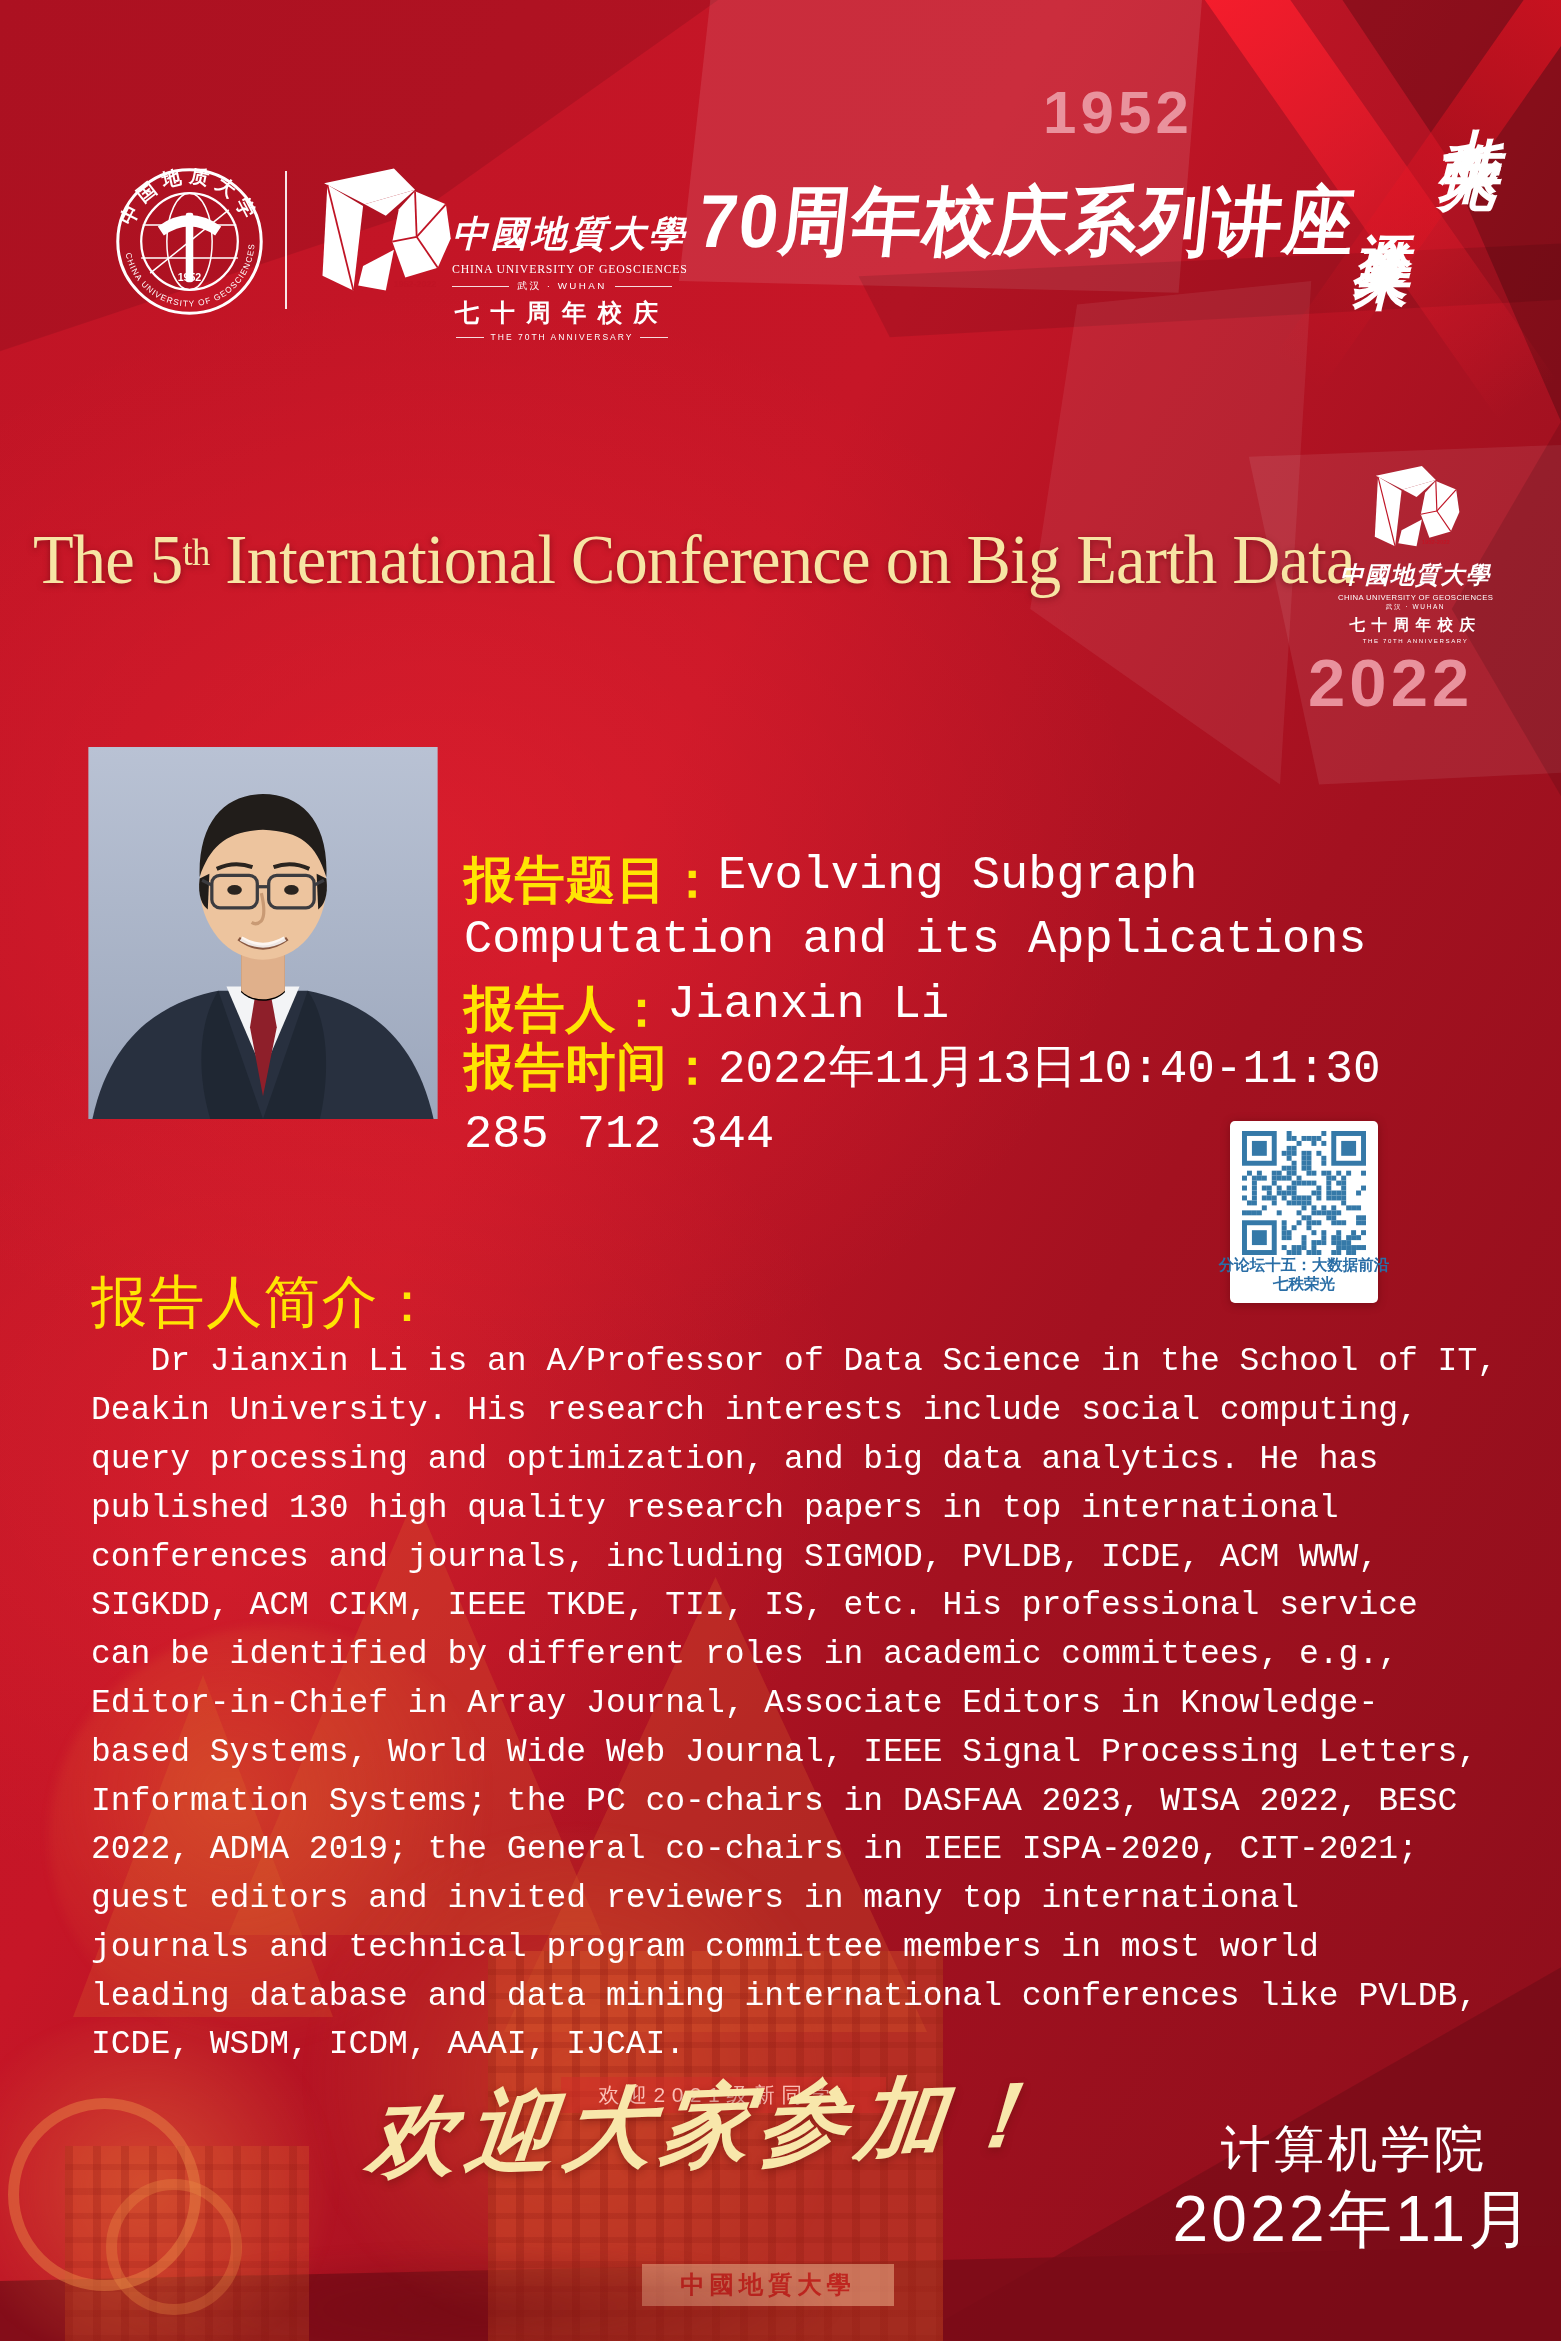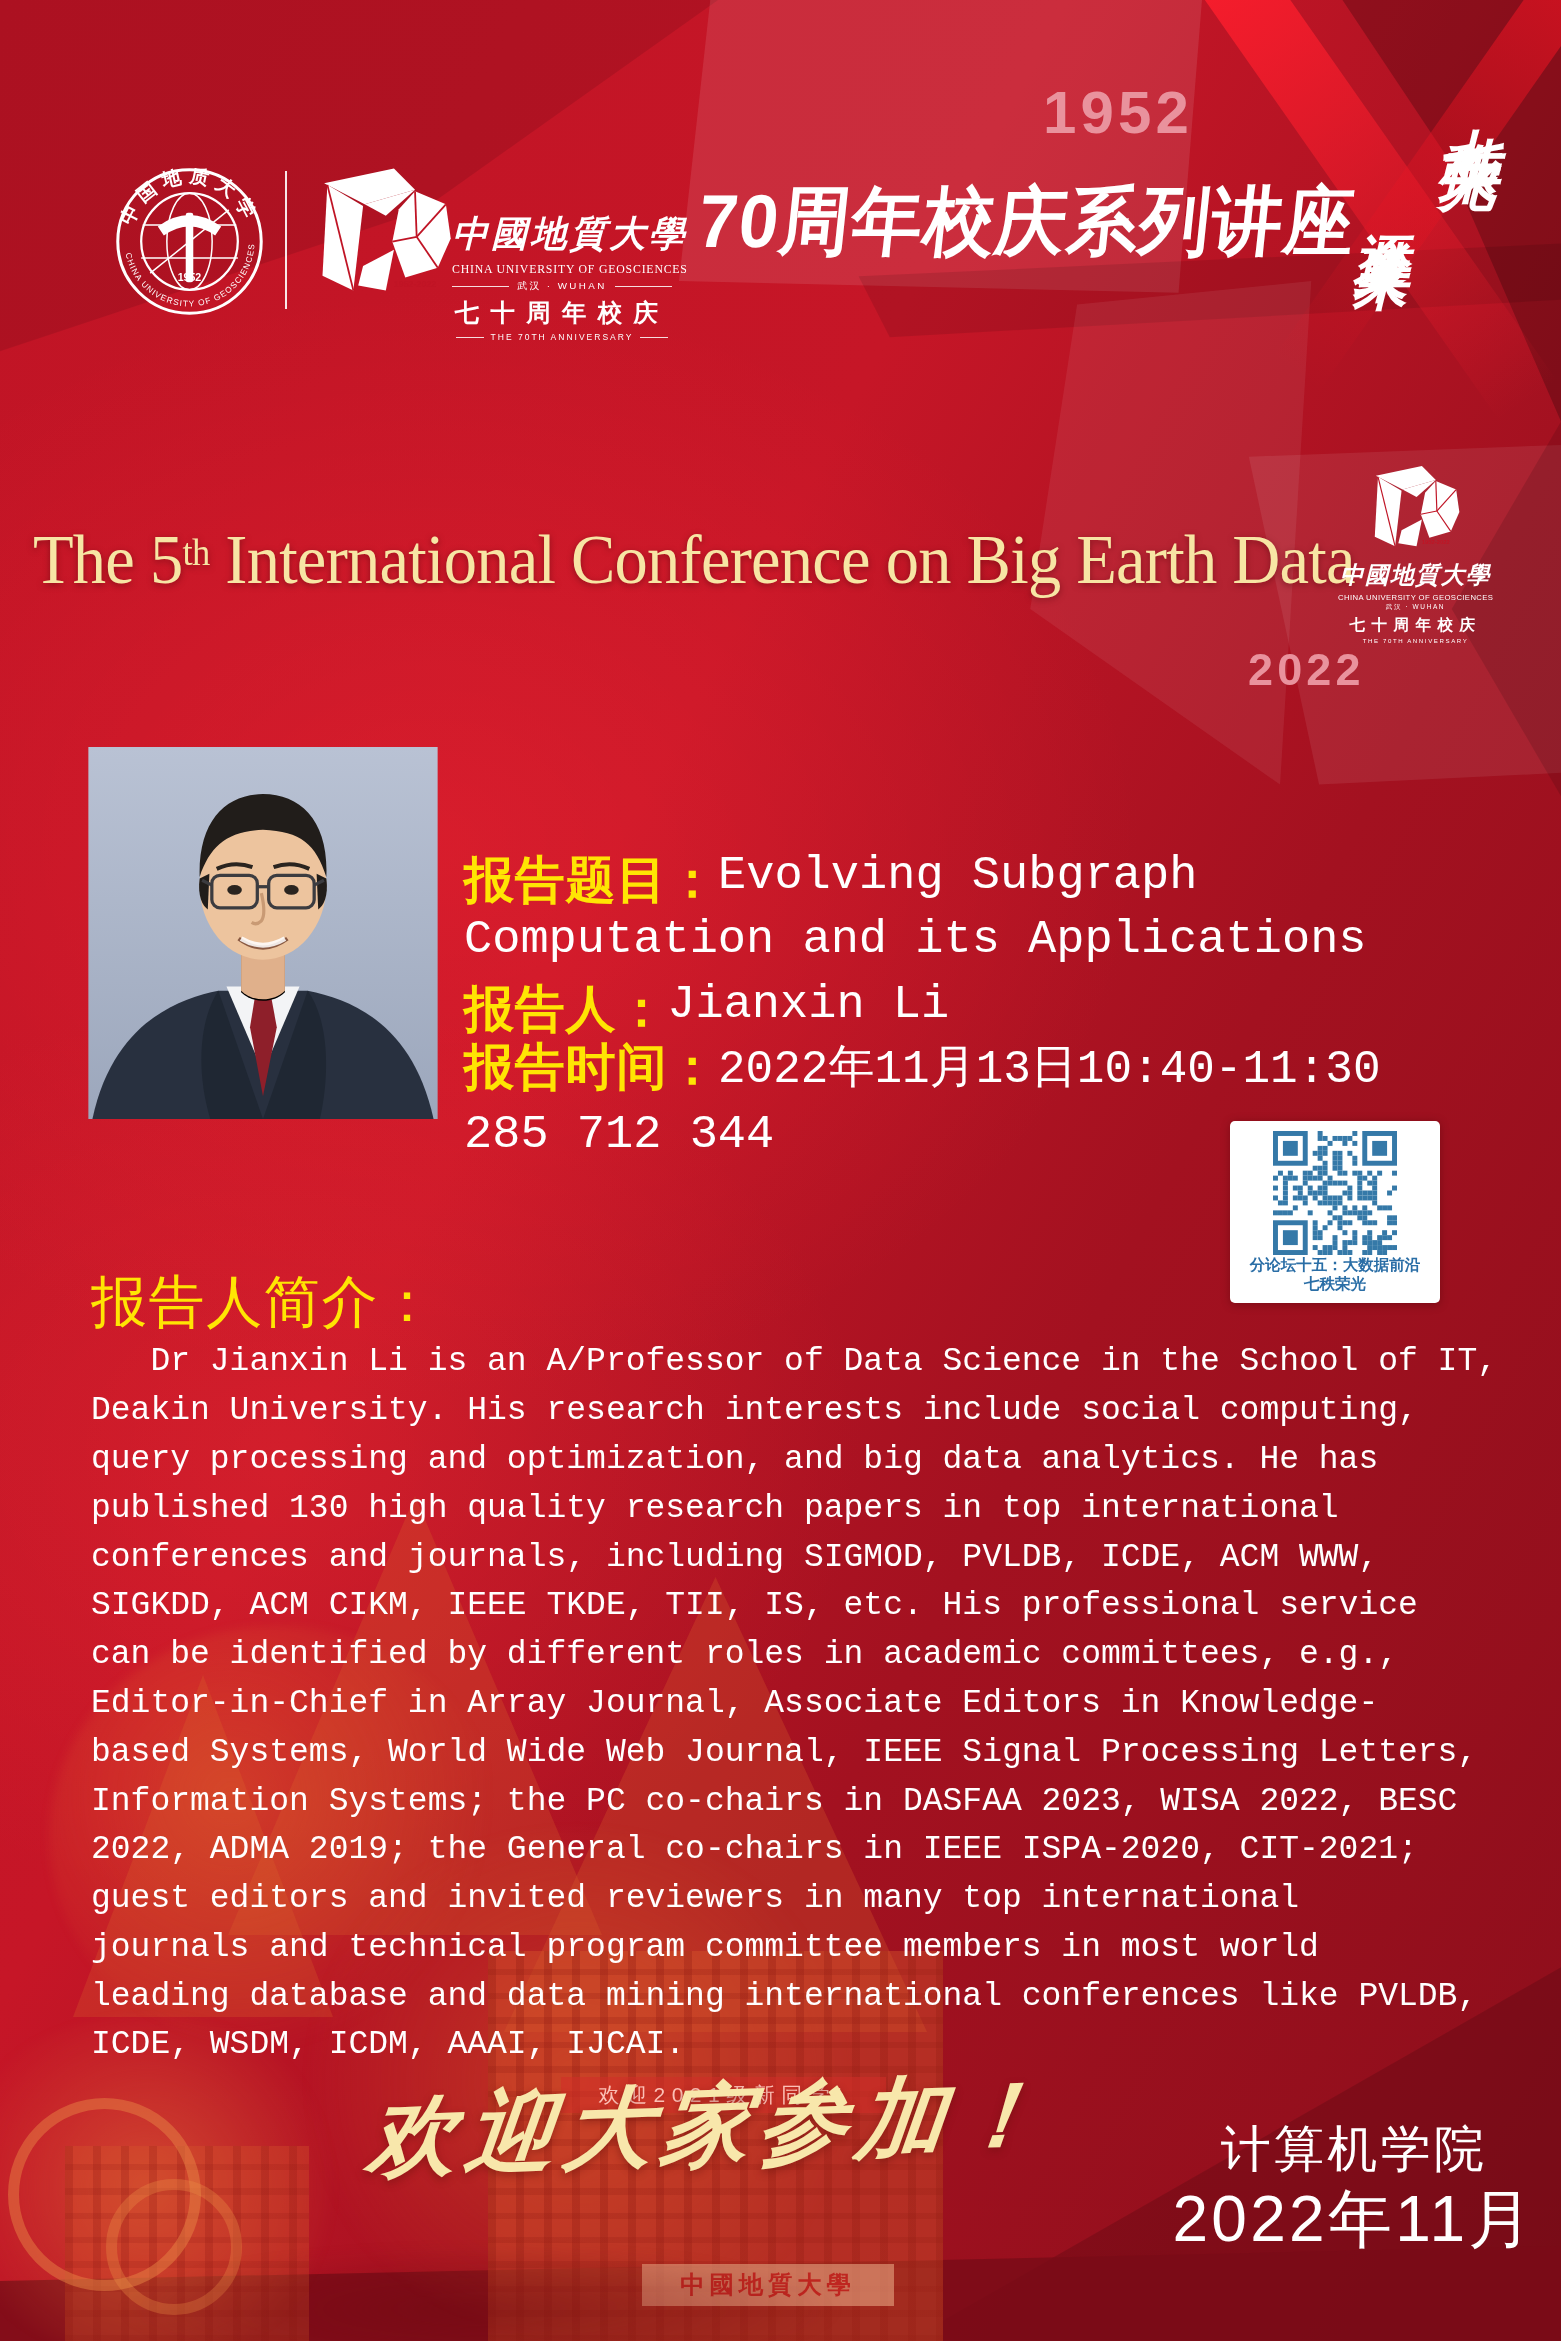"2022" div.year-pink { font-size: 45px -> 67px; left: 1248px -> 1308px }
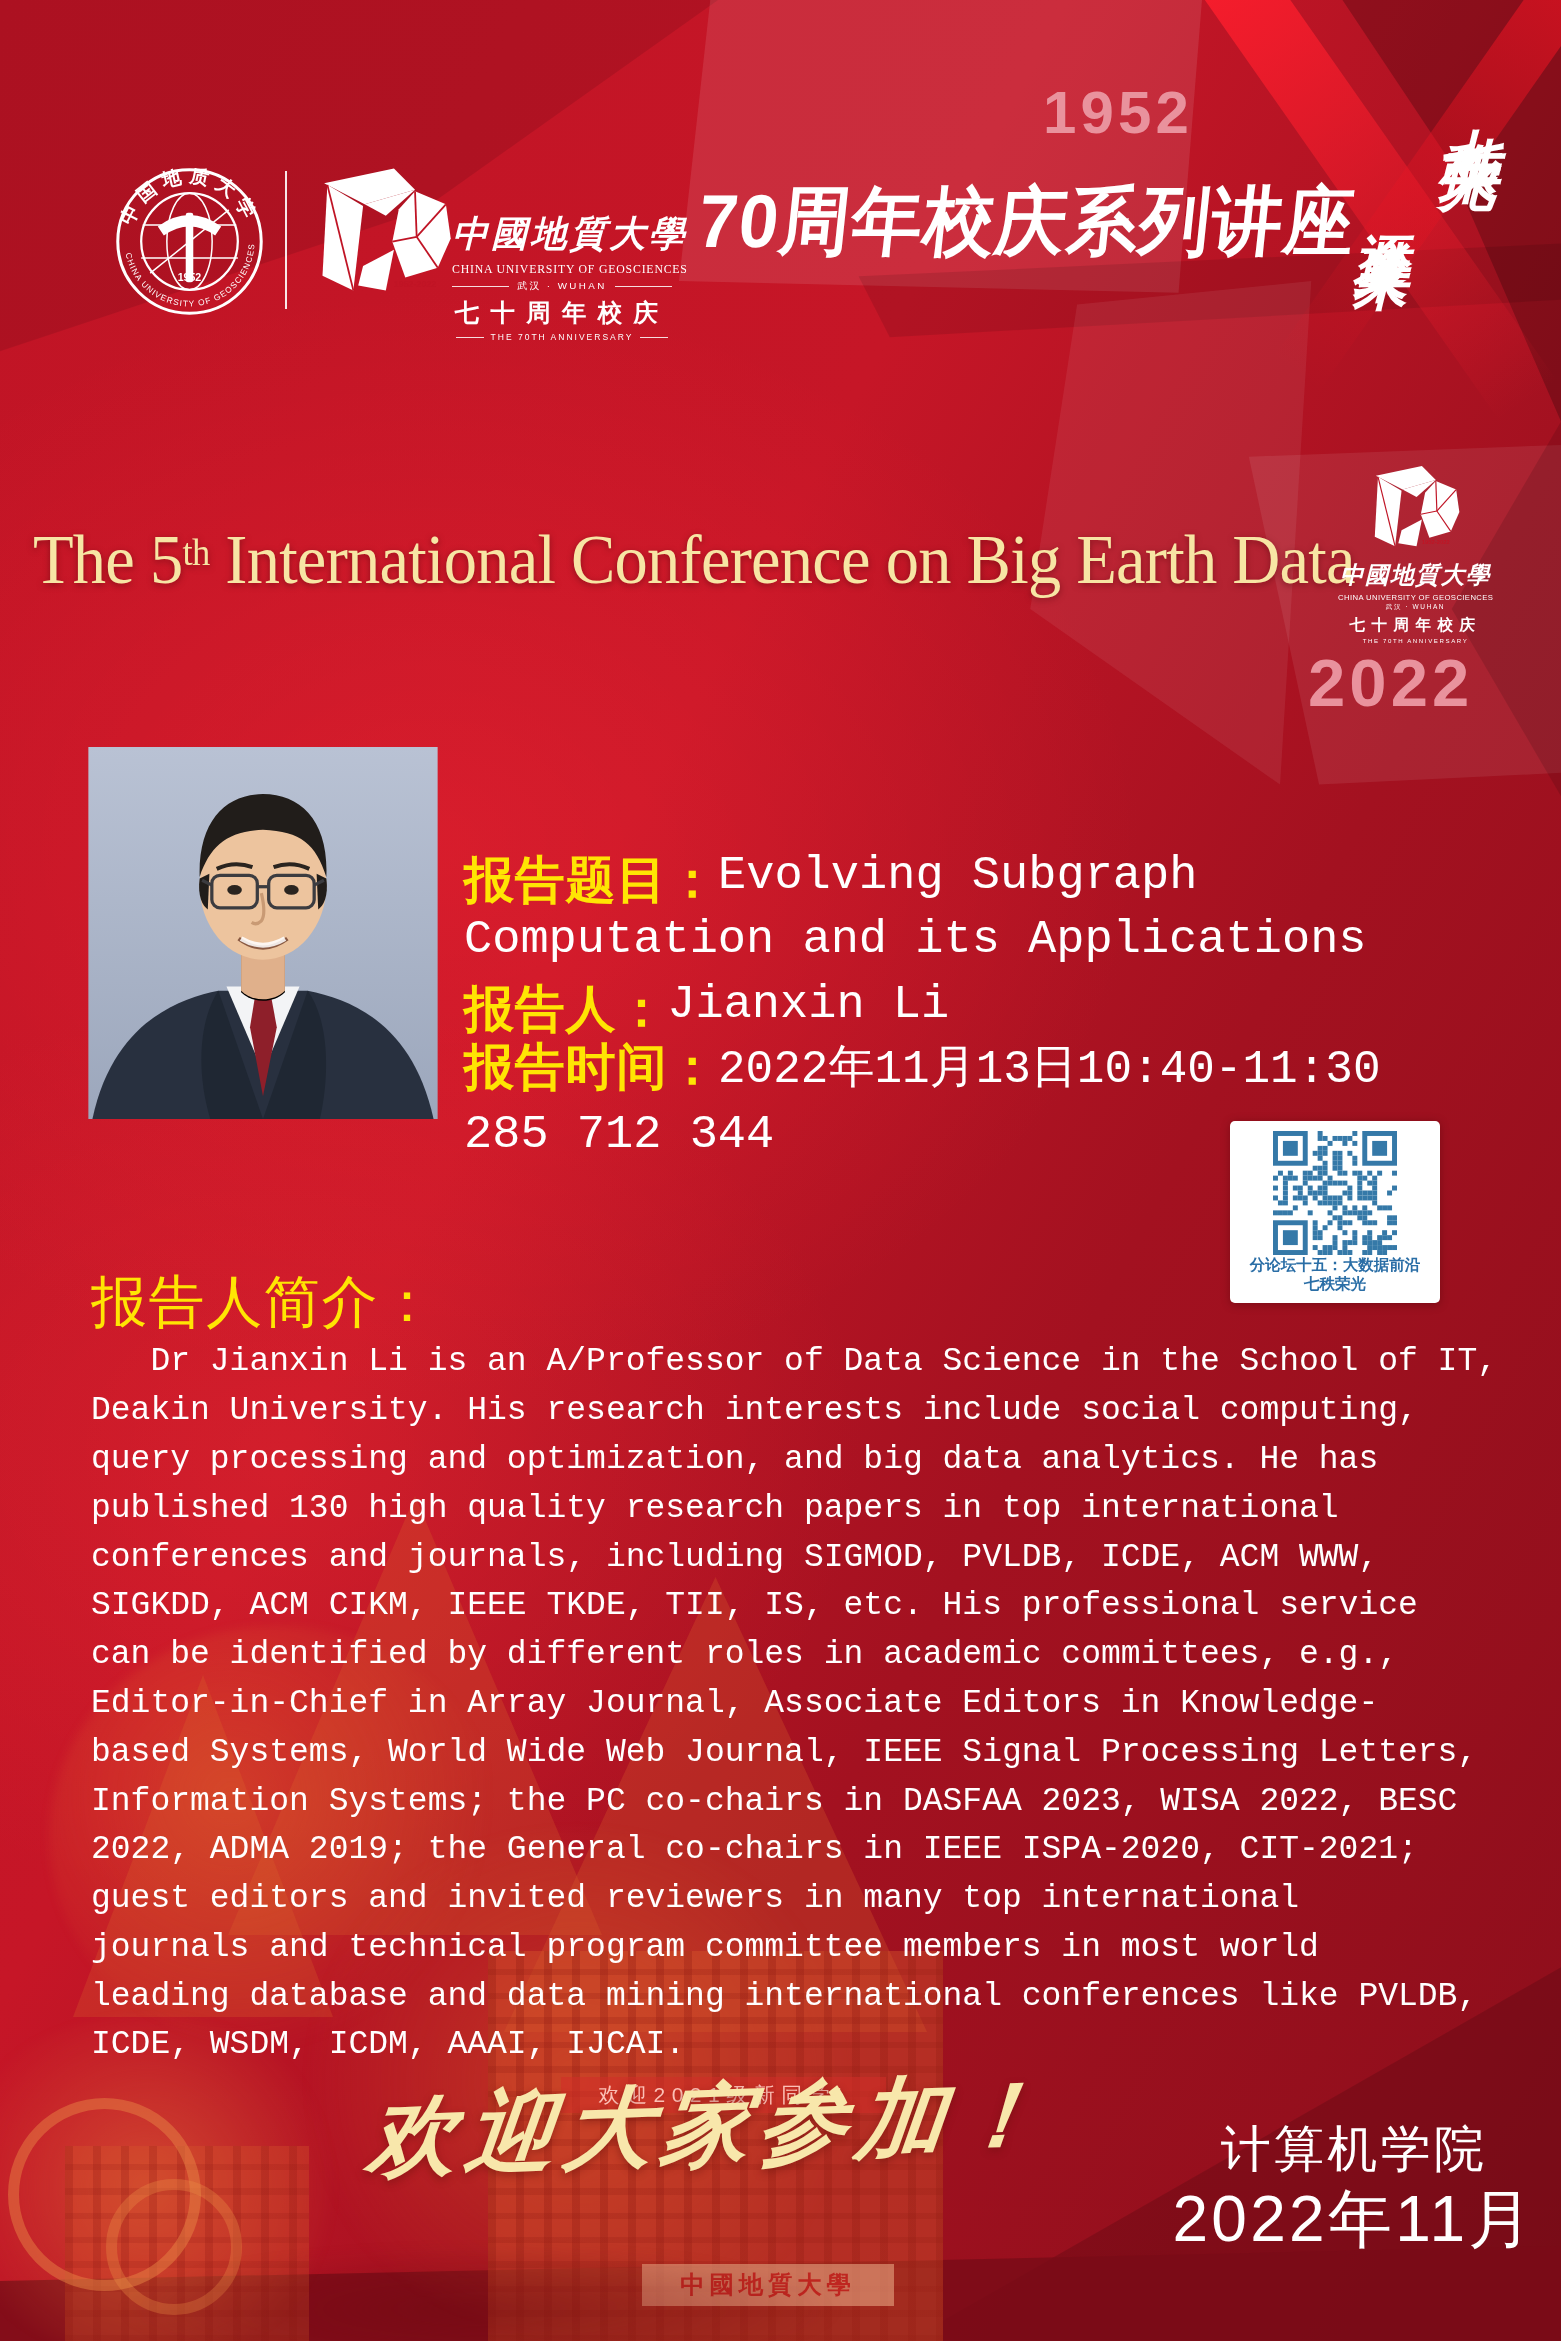"分论坛十五：大数据前沿" div.qr-card { width: 210px -> 148px }
